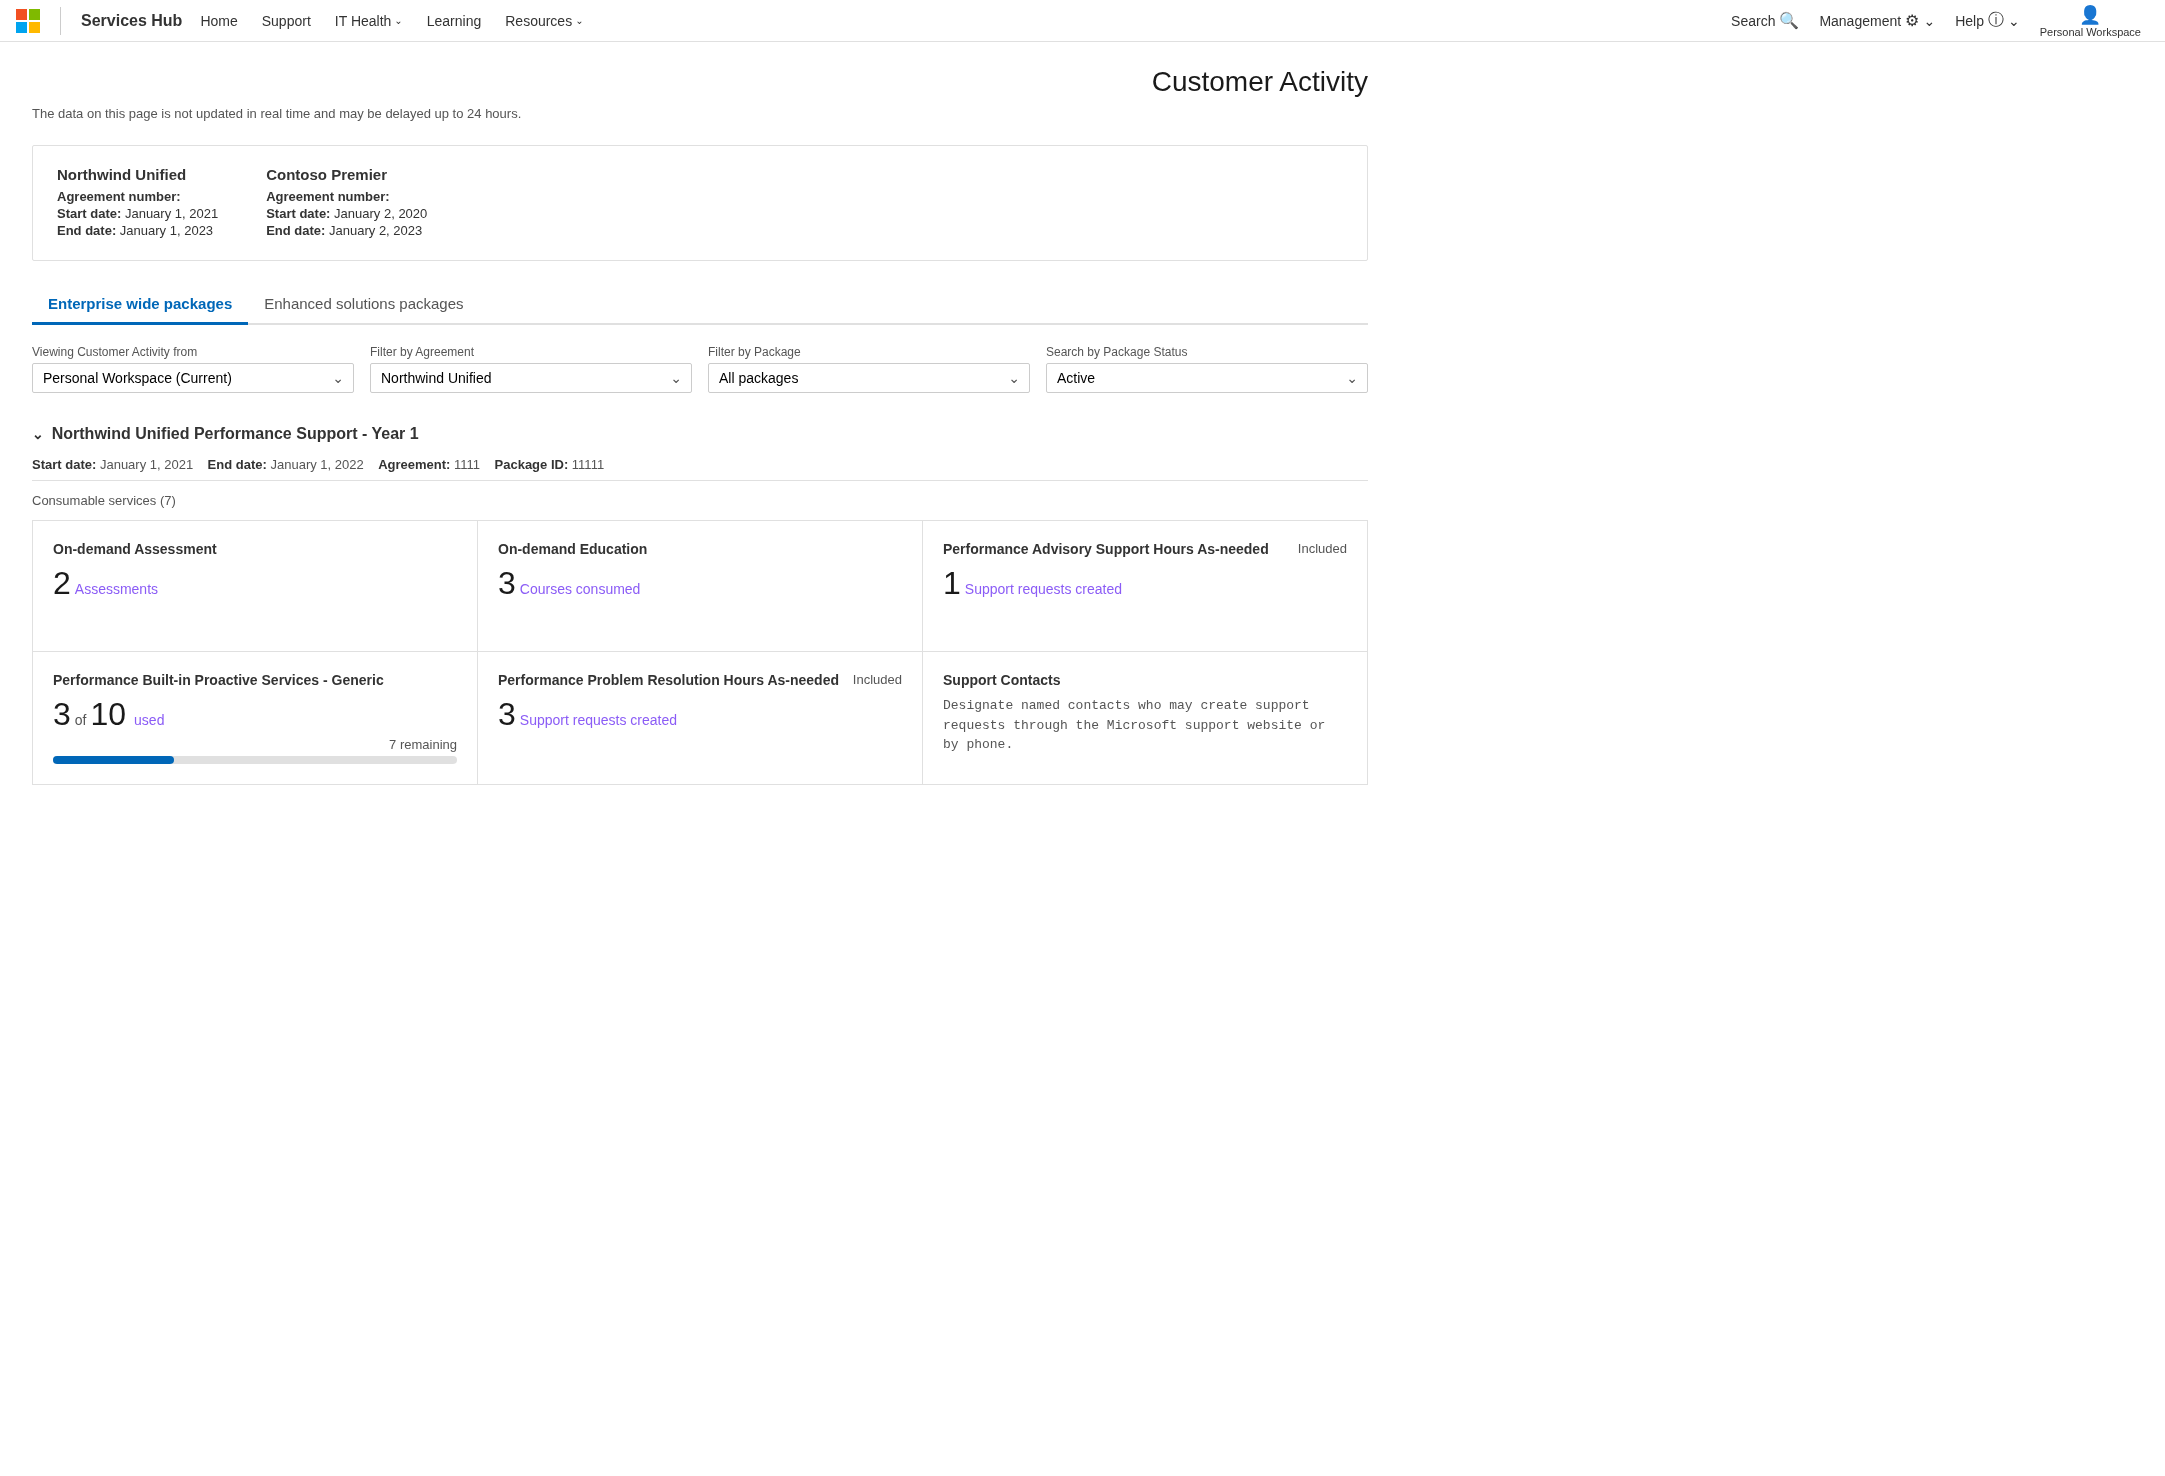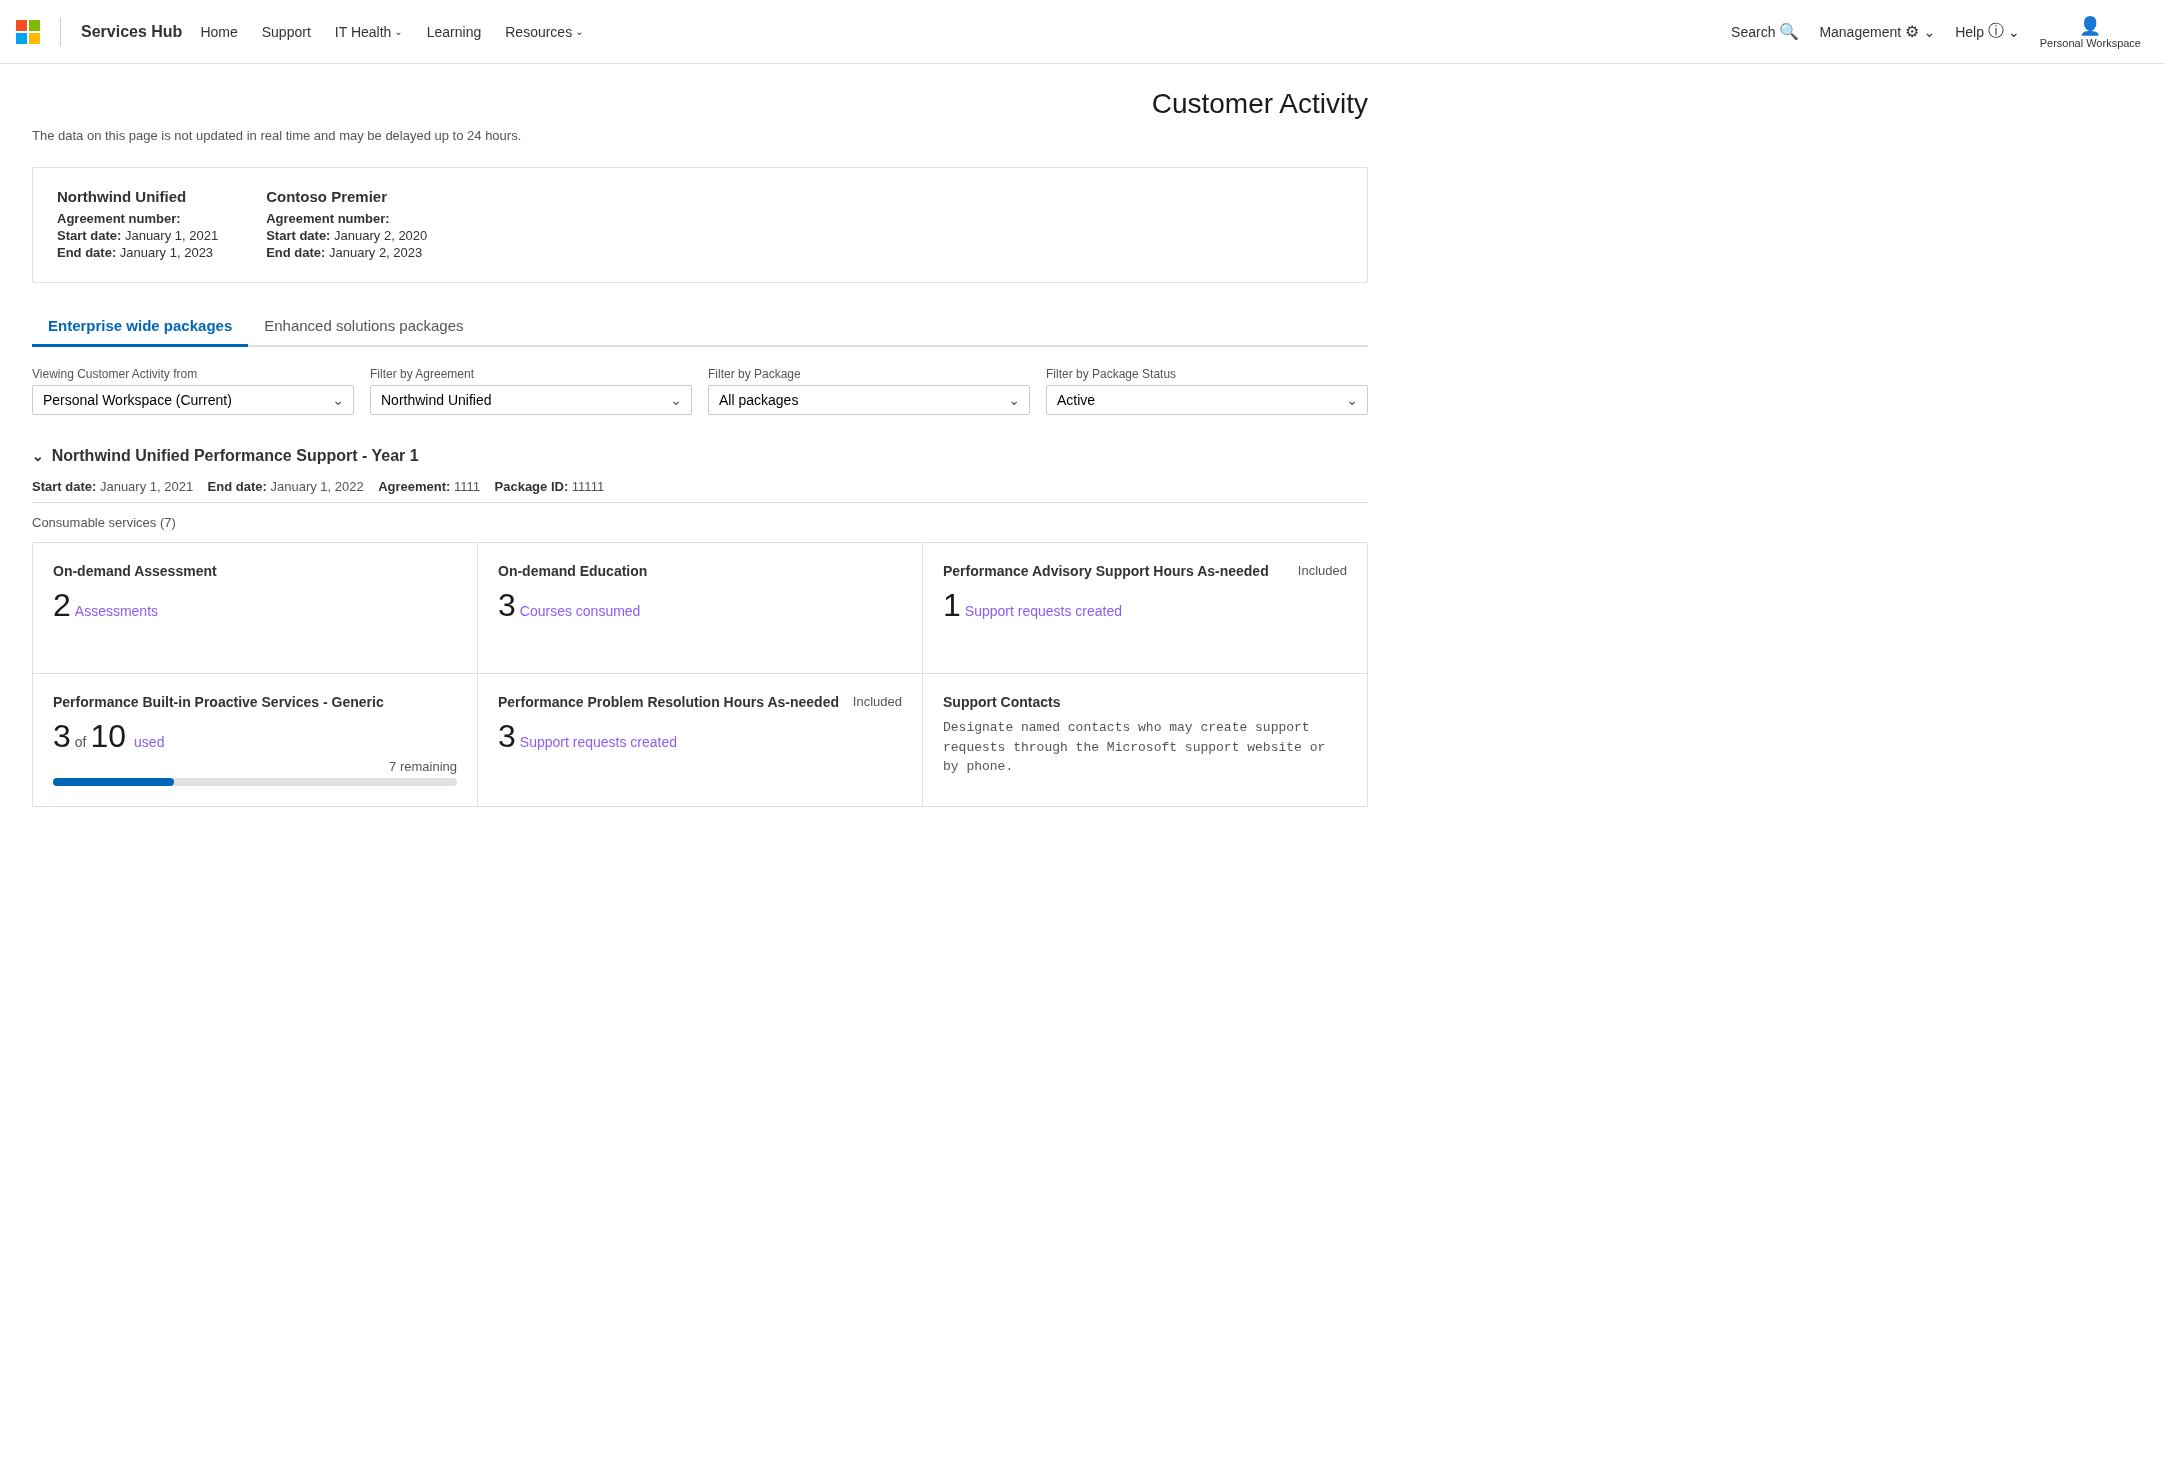"Services Hub" .navbar { height: 64px -> 42px }
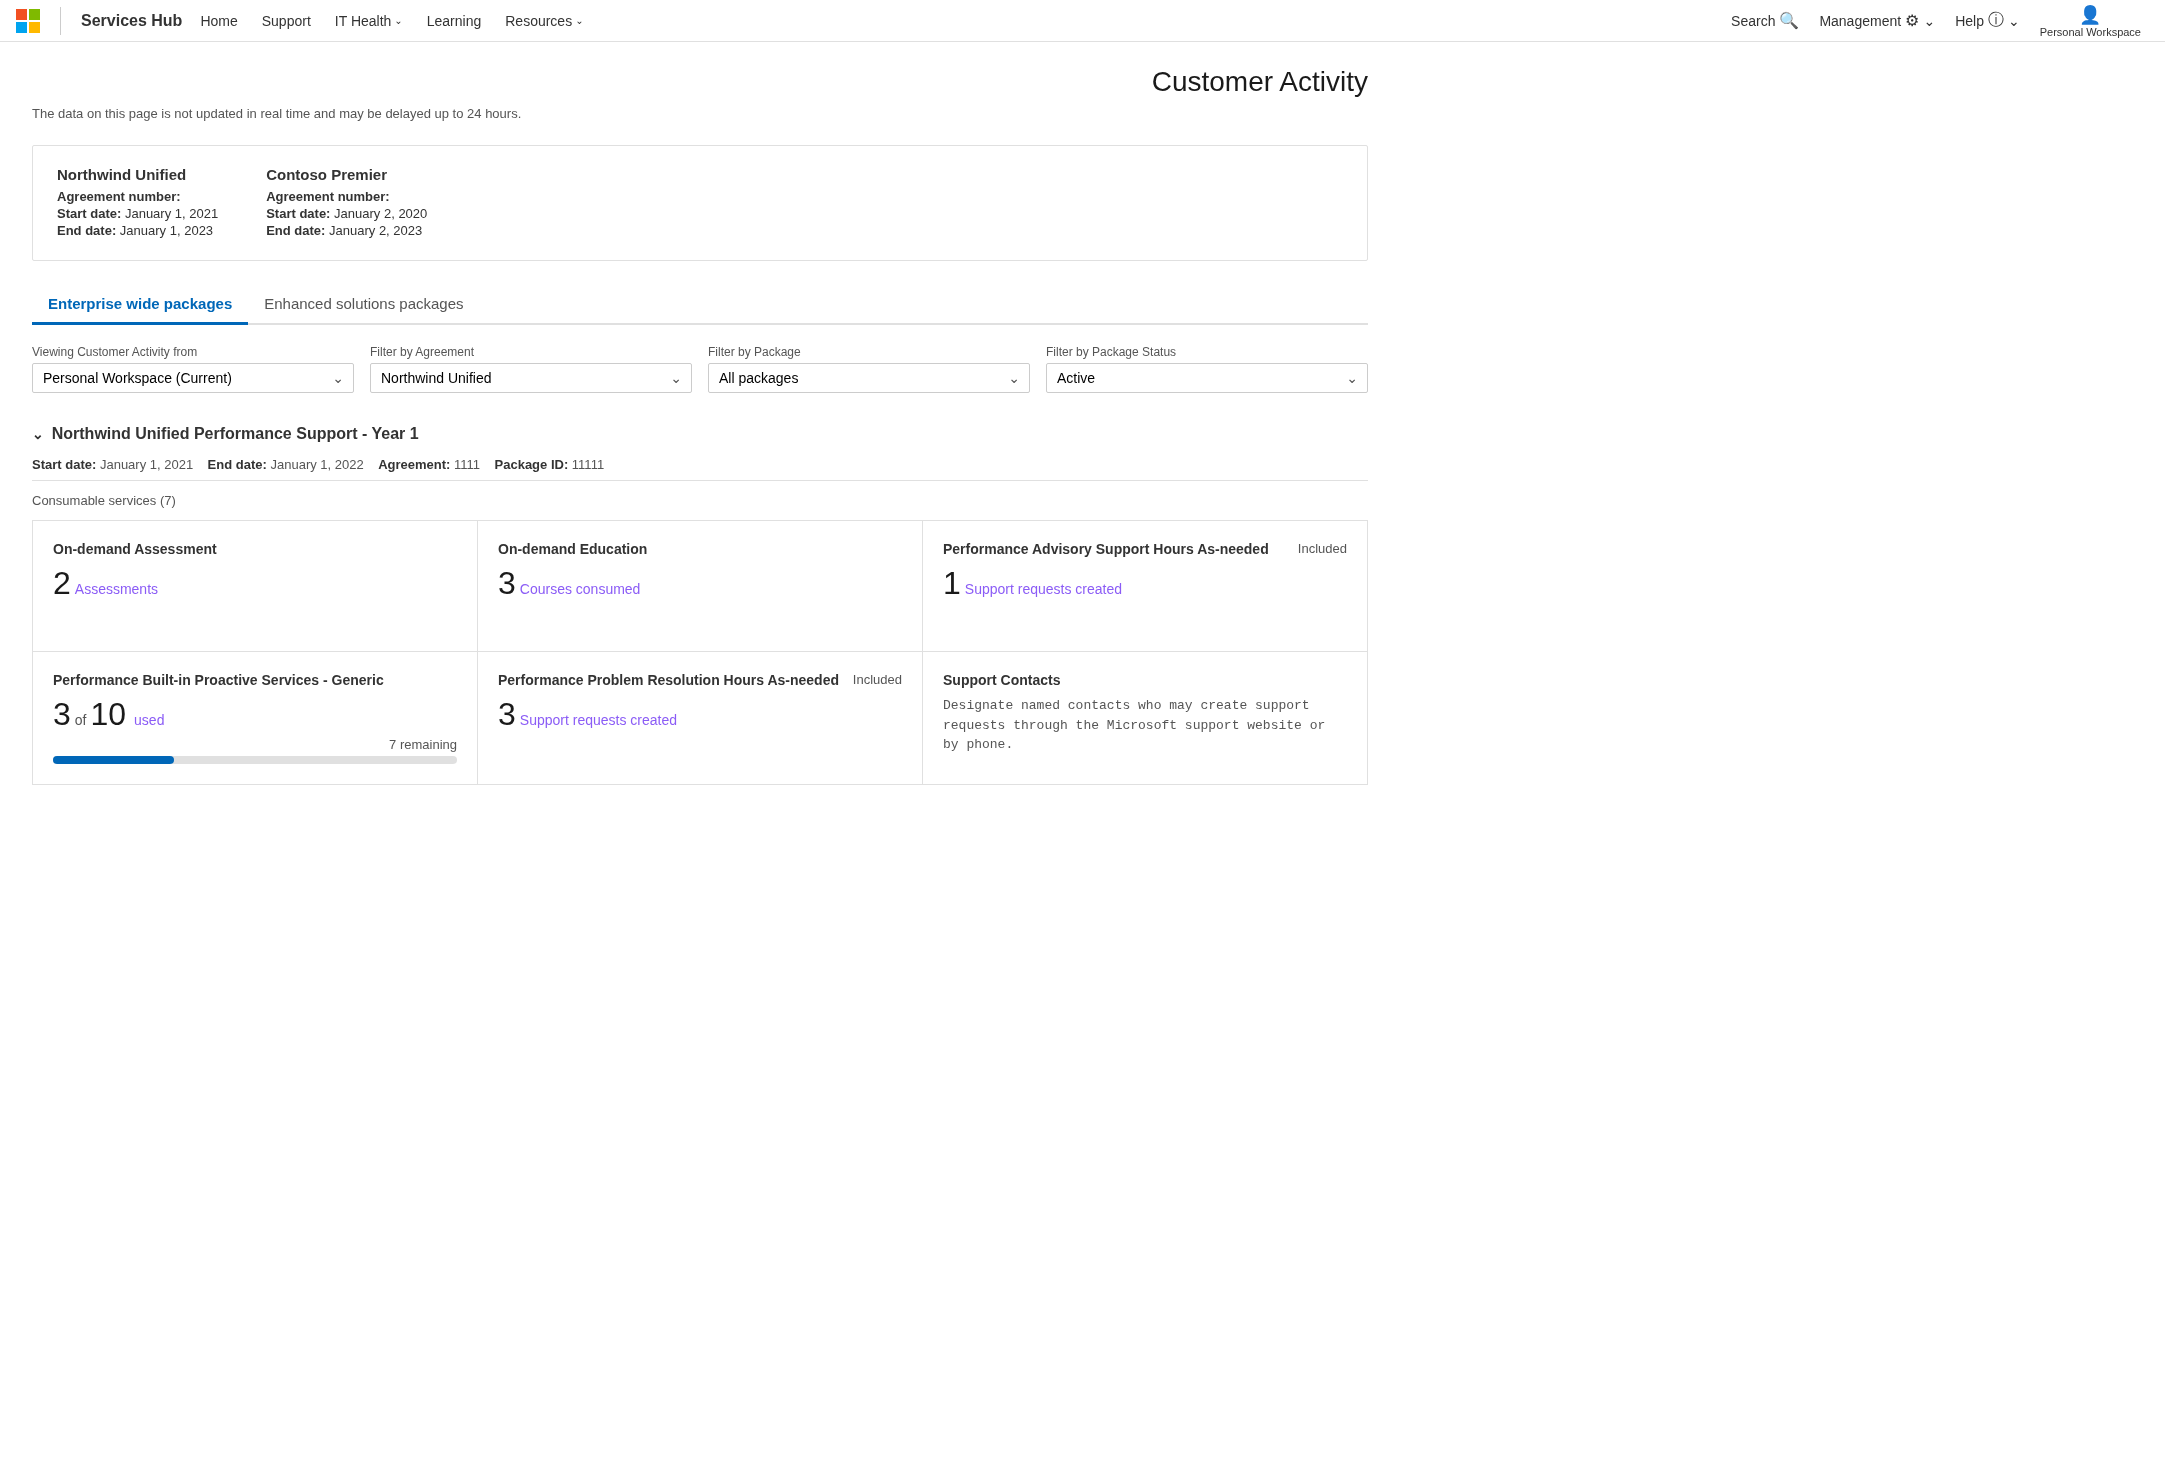"Filter by Package Status" label.filter-label { text: Filter -> Search }
